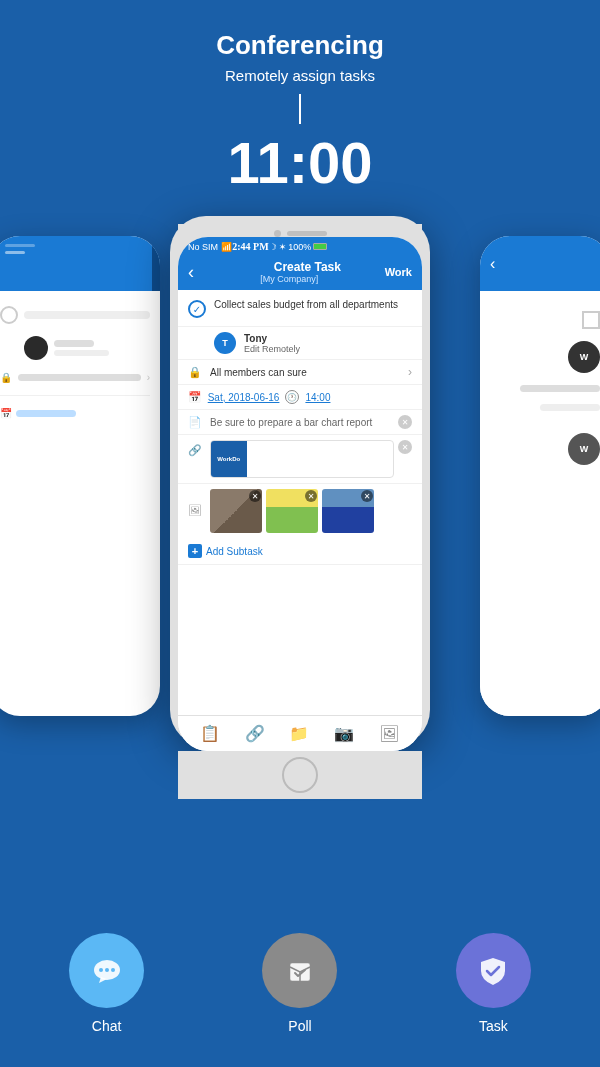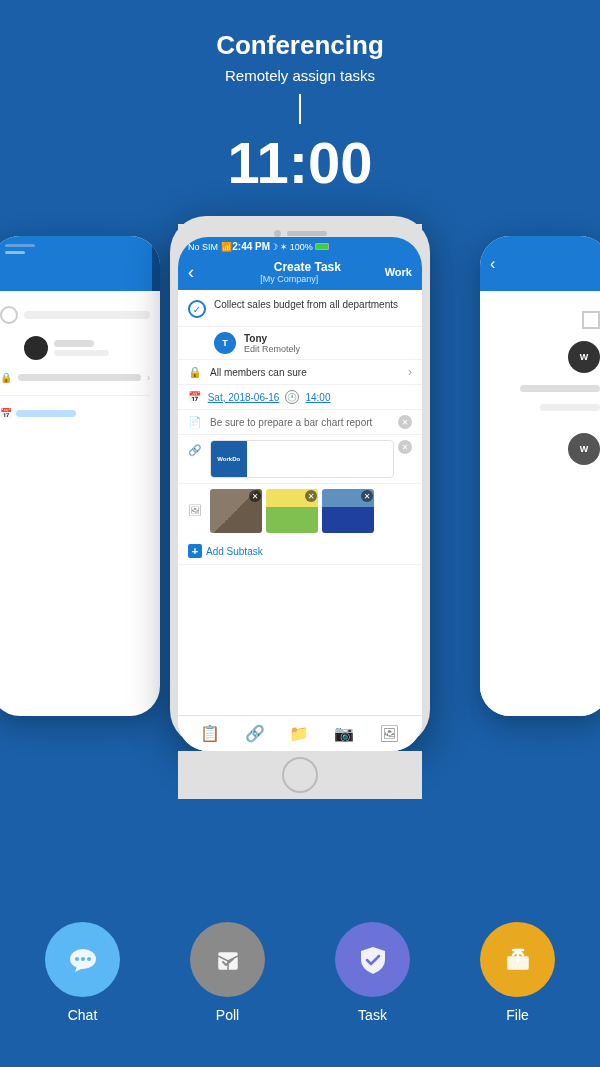"2:44 PM" .status-center { font-family: none -> Liberation Serif, serif }
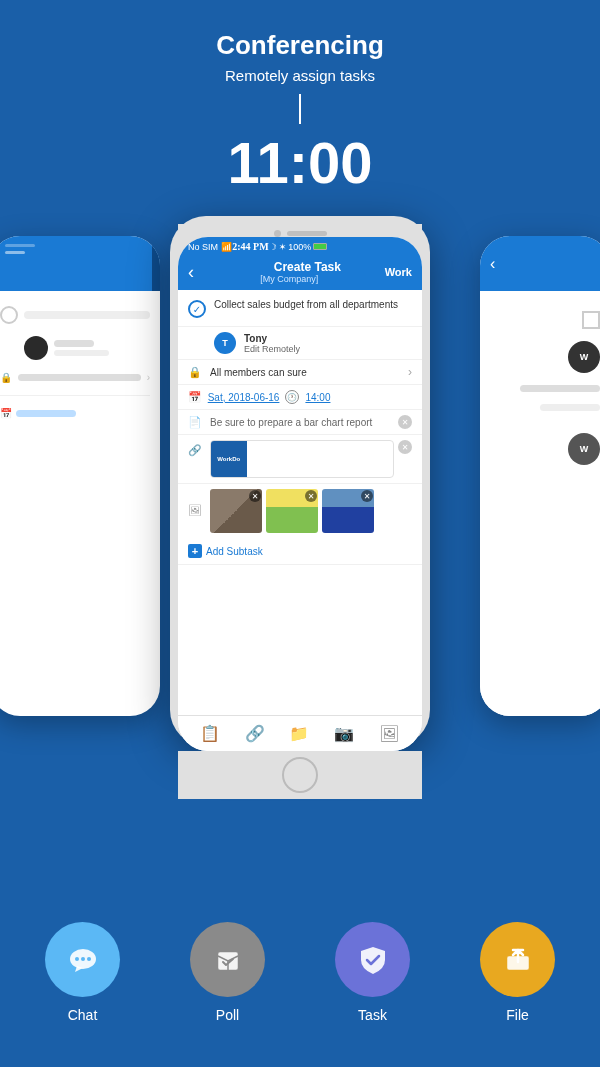"Chat" .bottom-features { padding: 20px 10px 44px -> 20px 10px 33px }
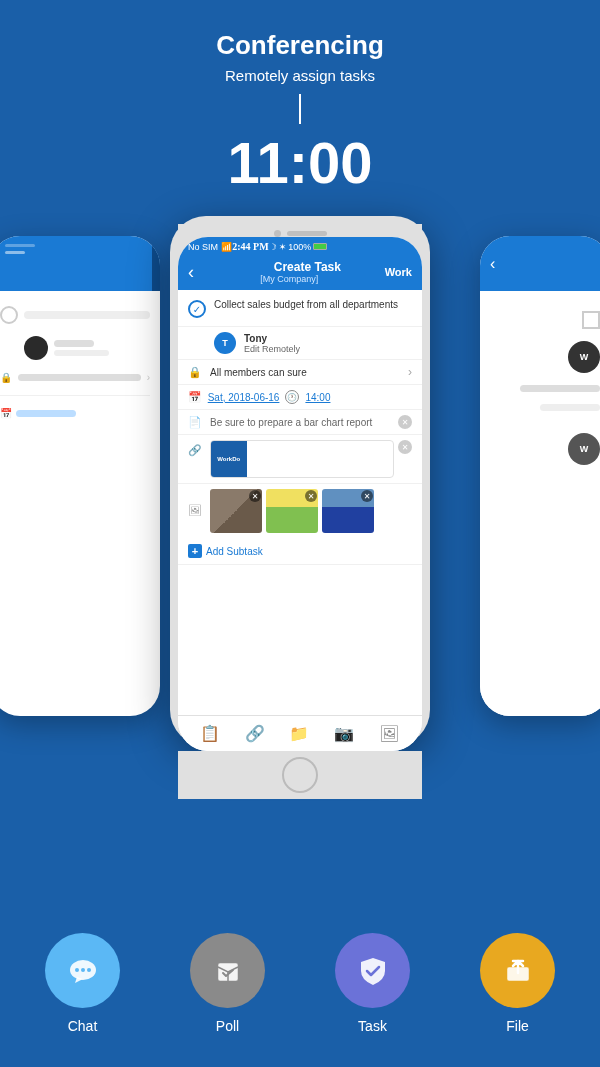"File" div.feature-item { html: <div> <div> <svg> <rect></rect> <rect></rect> <polyline></polyline> <line></line> </svg> </div> <span>File</span> </div> -> none }
